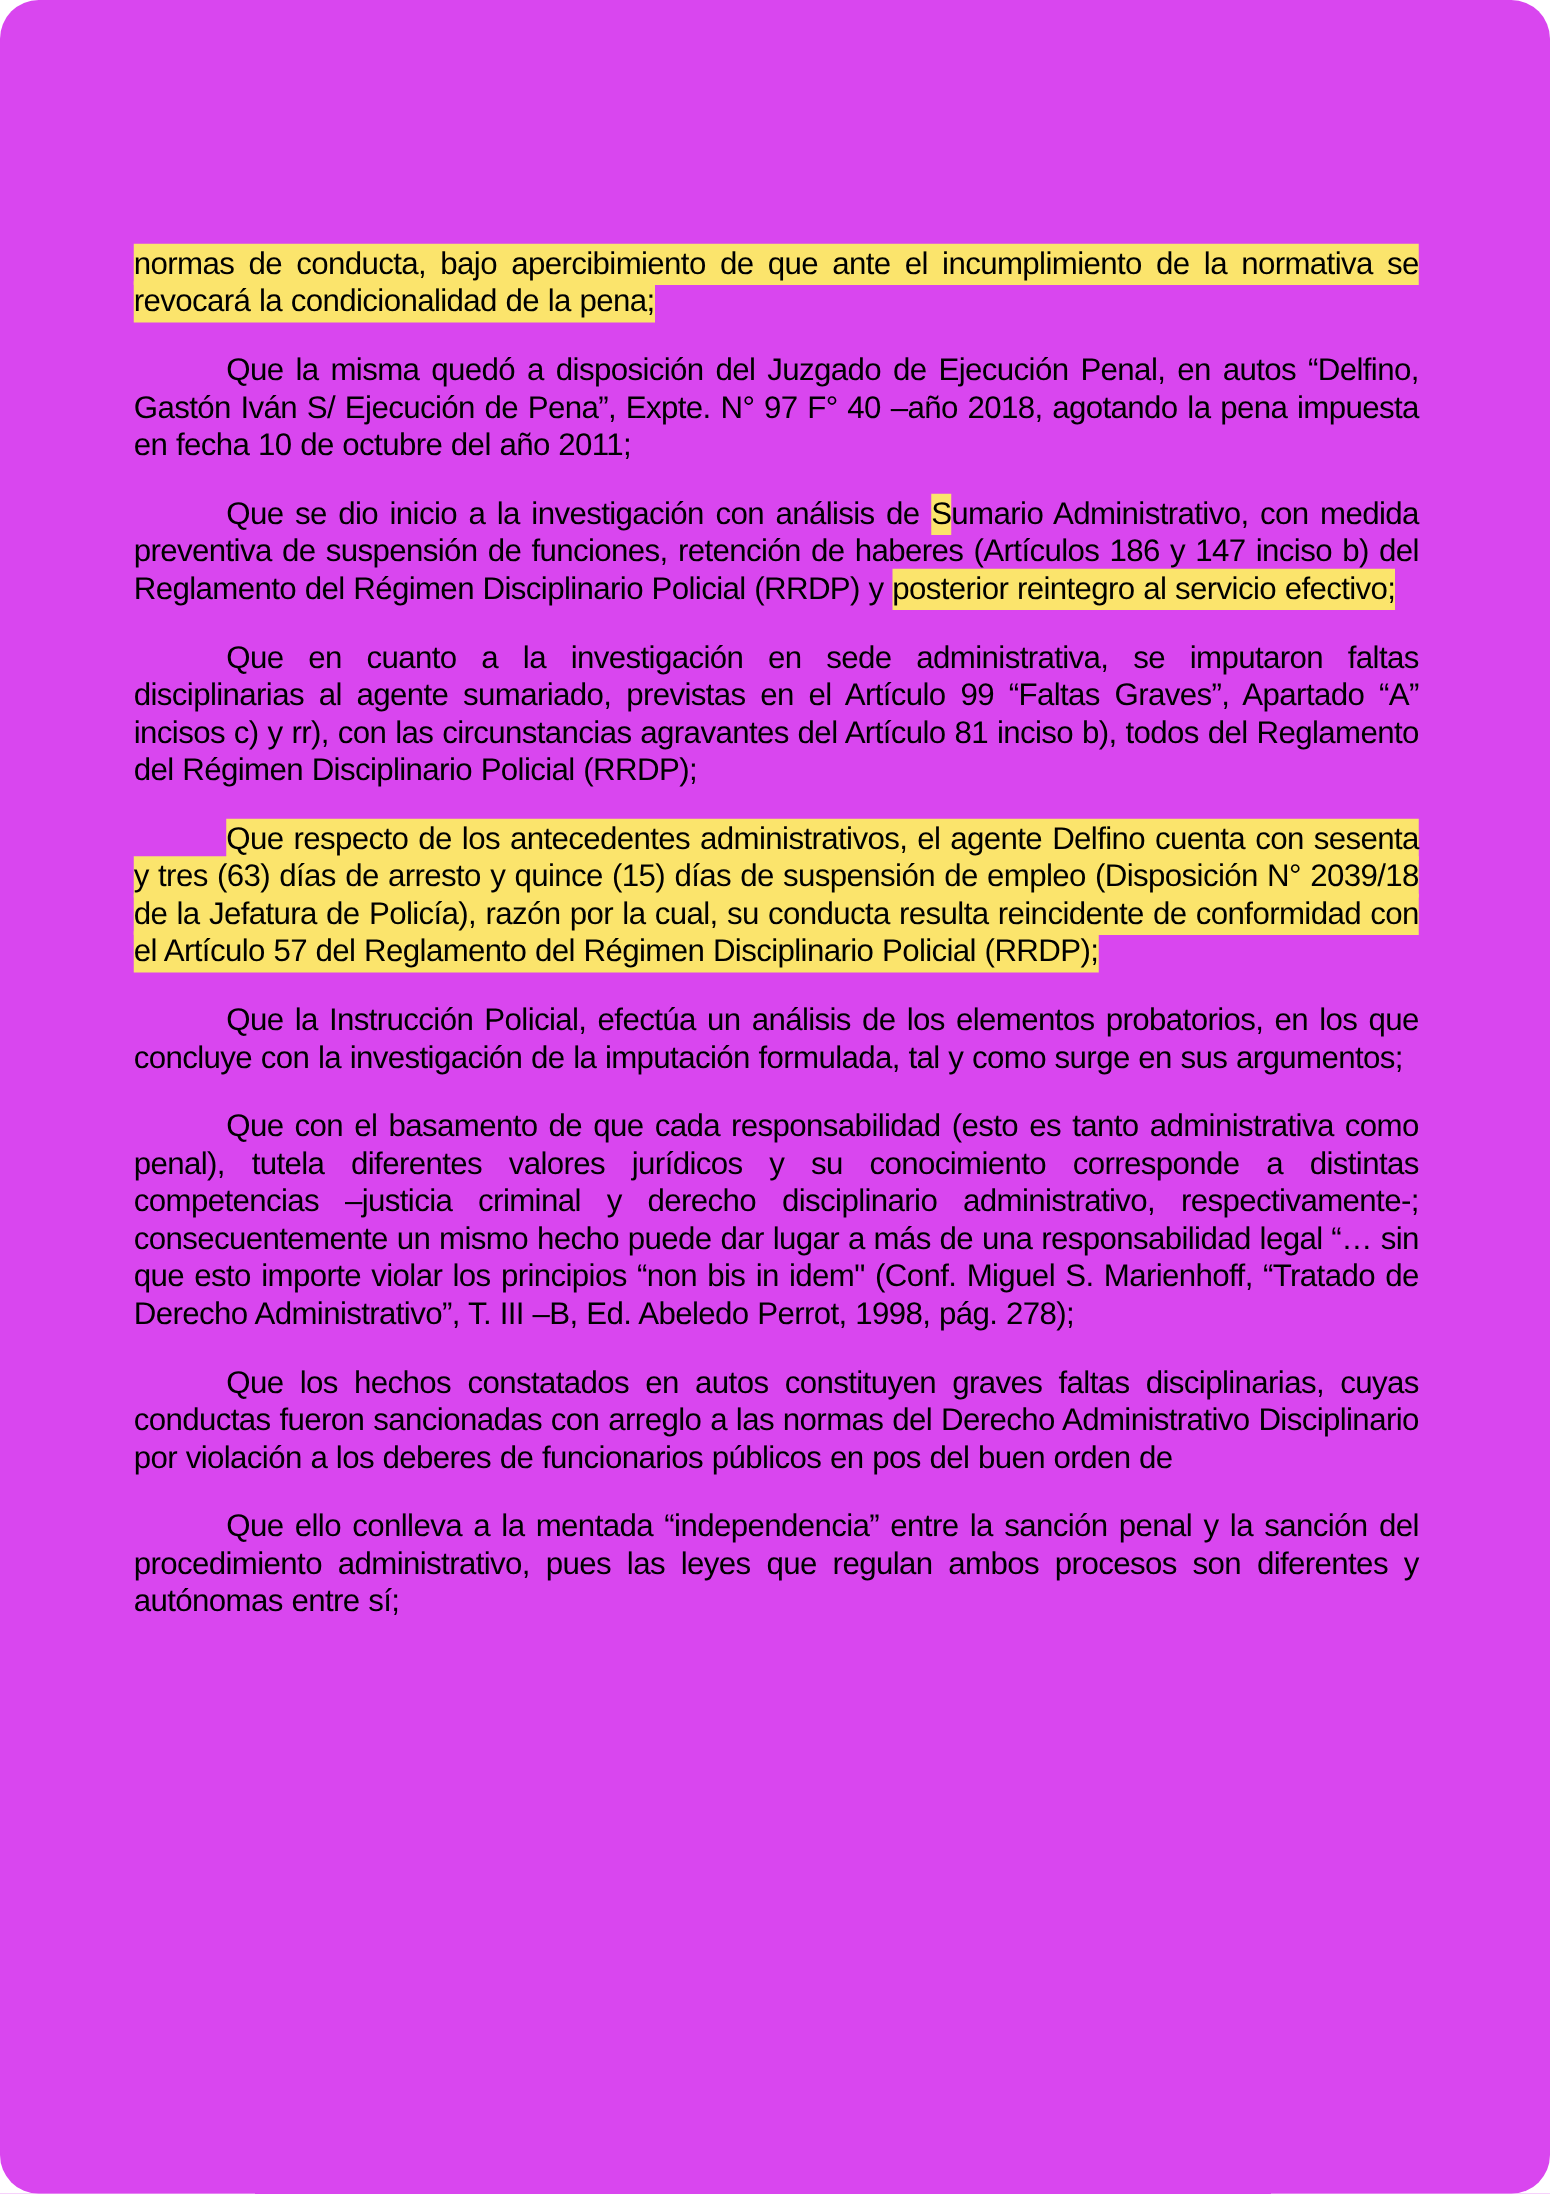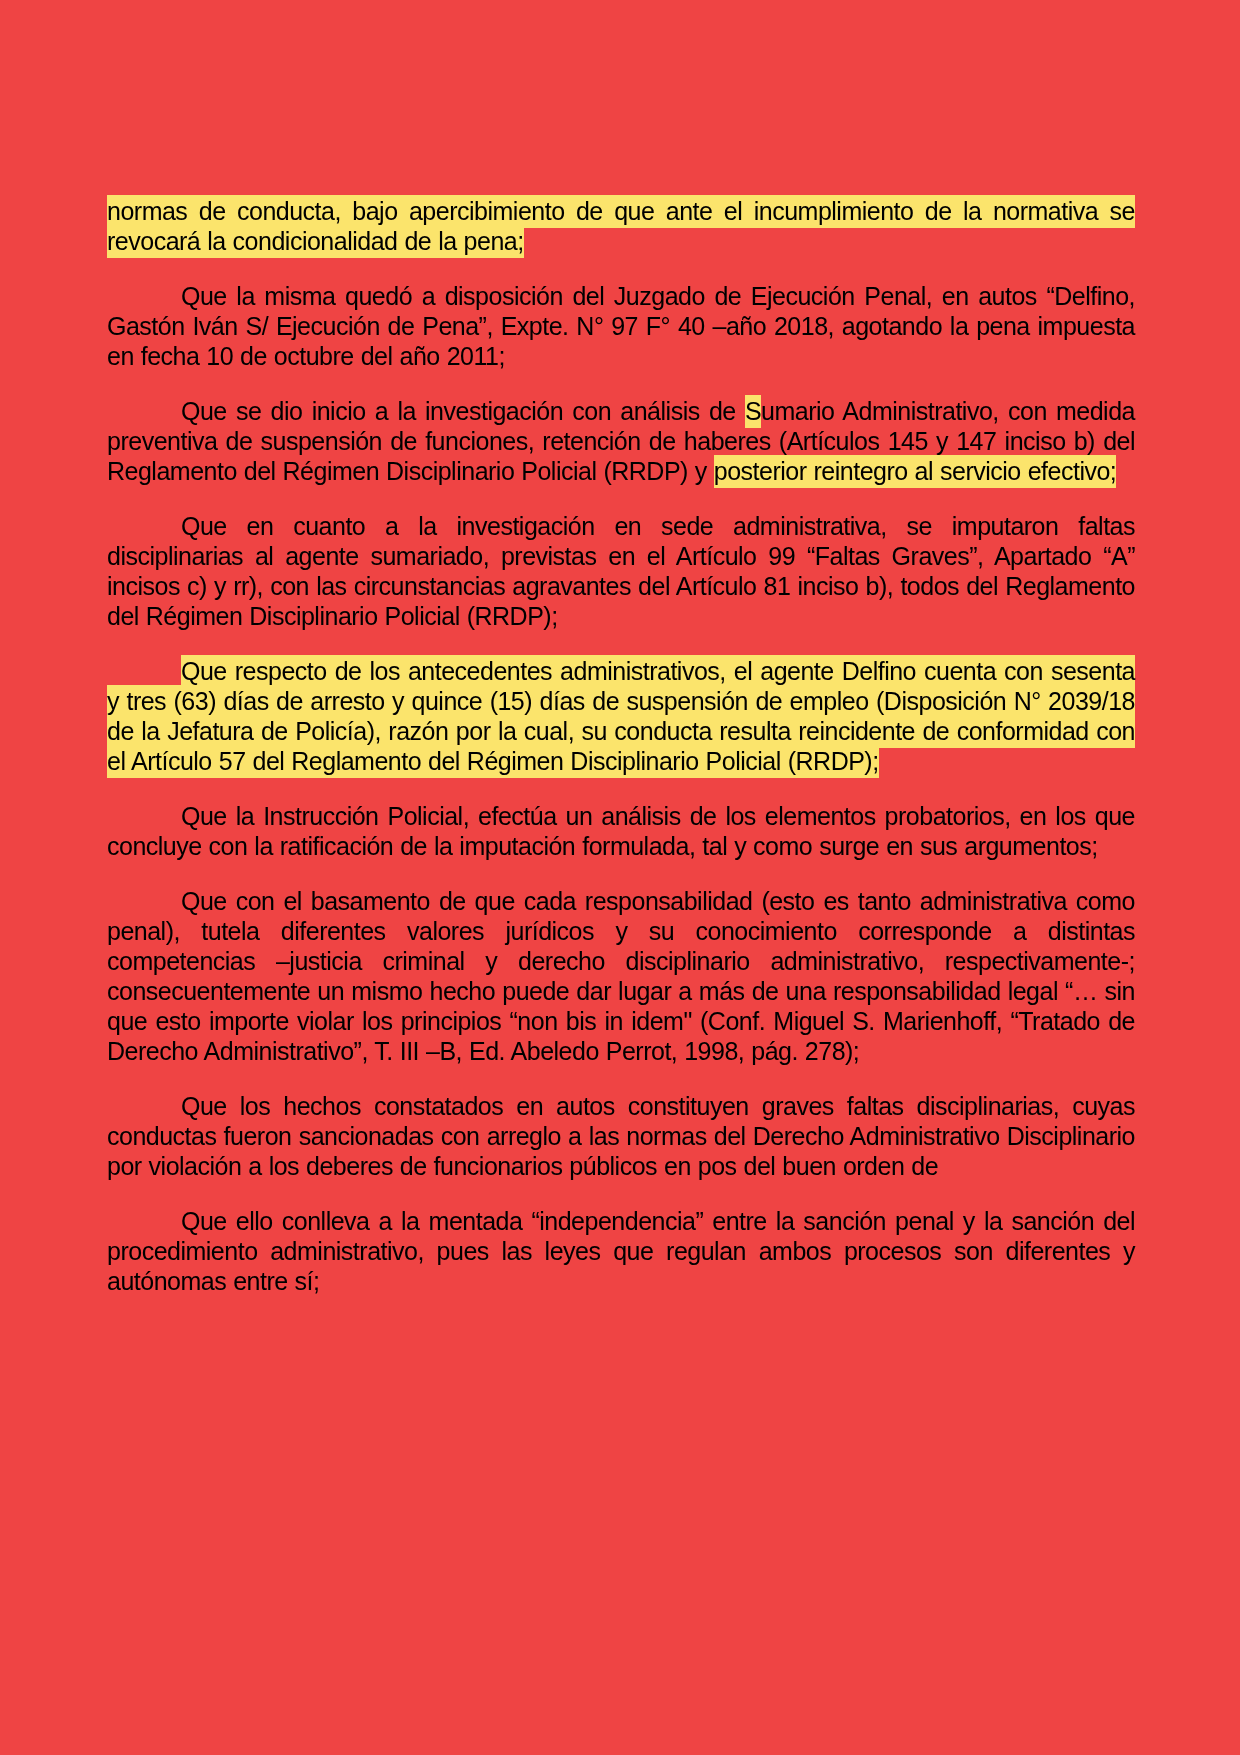"normas de conducta, bajo apercibimiento" .page { background: #ef4444 -> #d946ef; border-radius: none -> 31px }
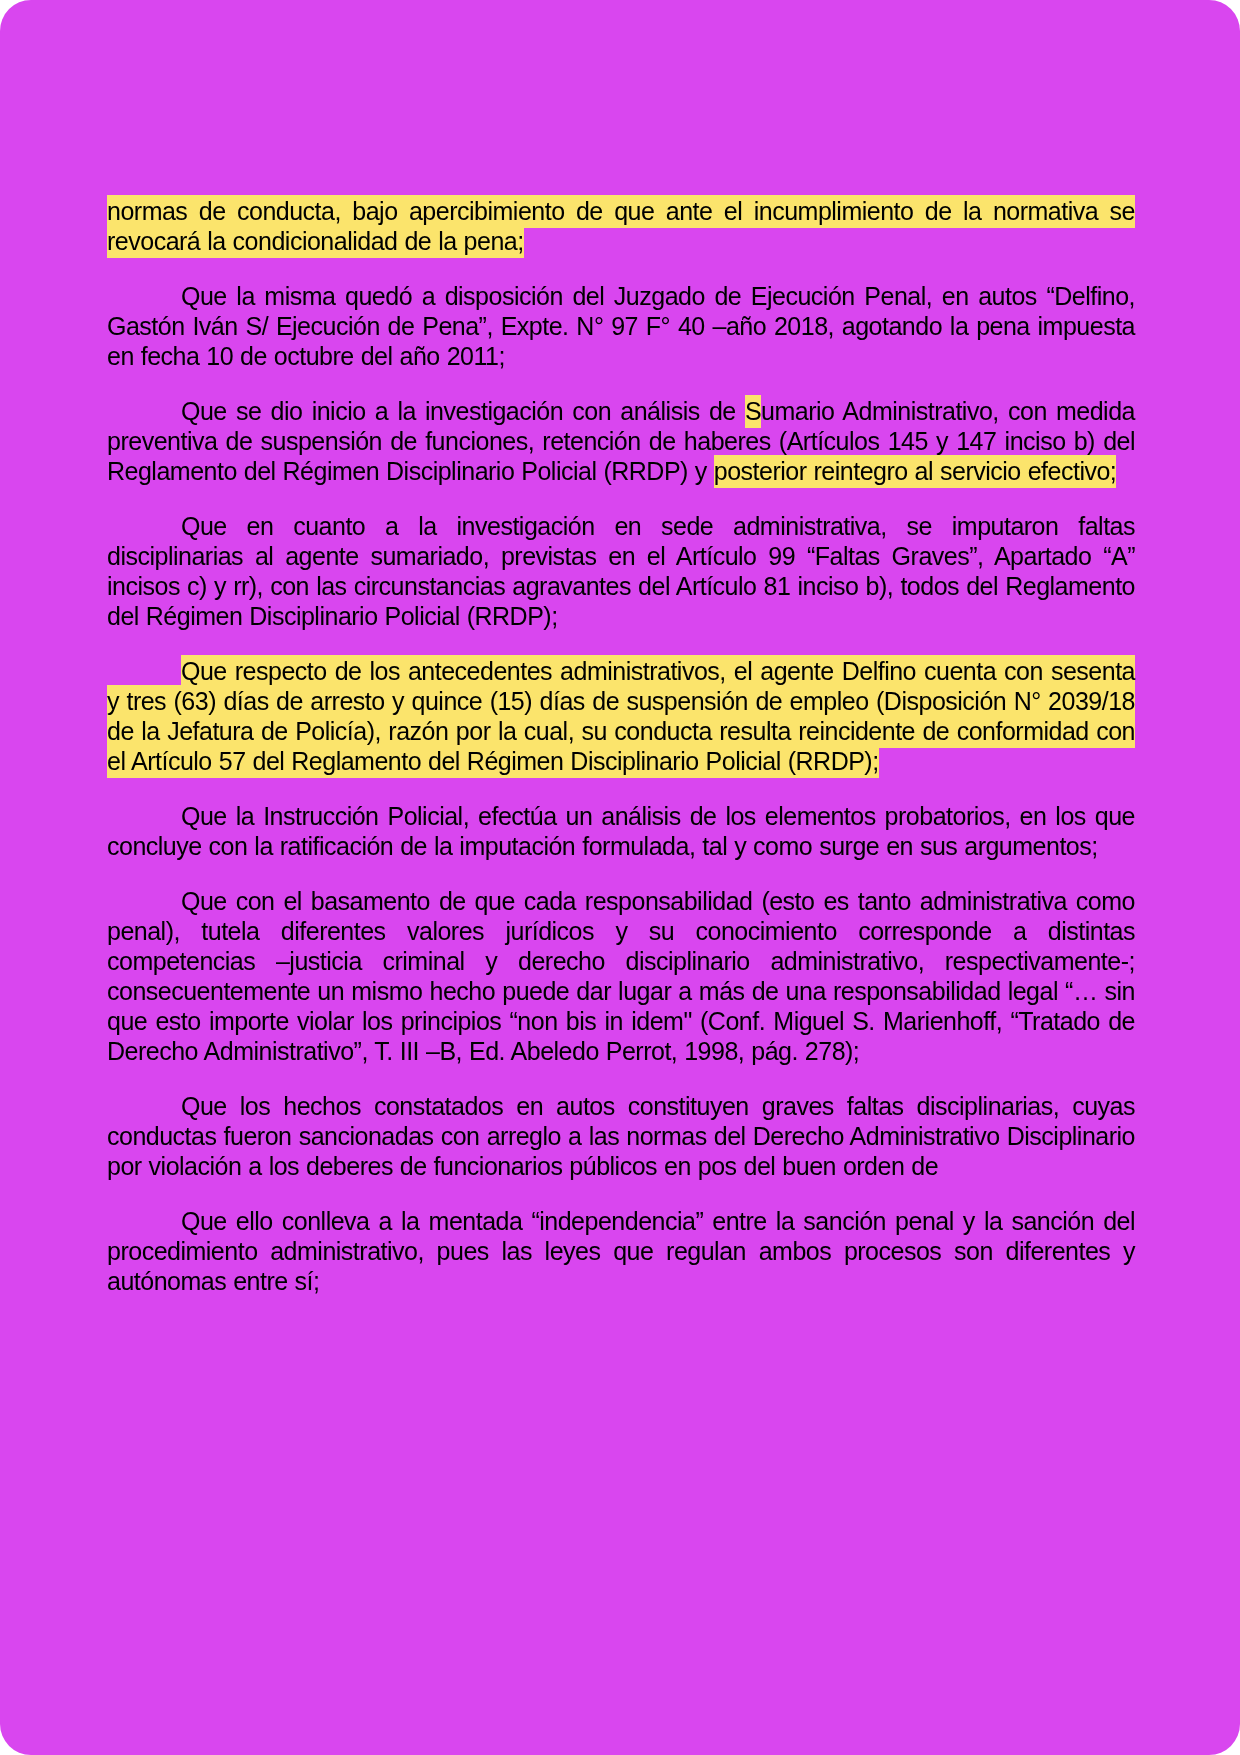"umario Administrativo, con medida" span { text: 145 -> 186 }
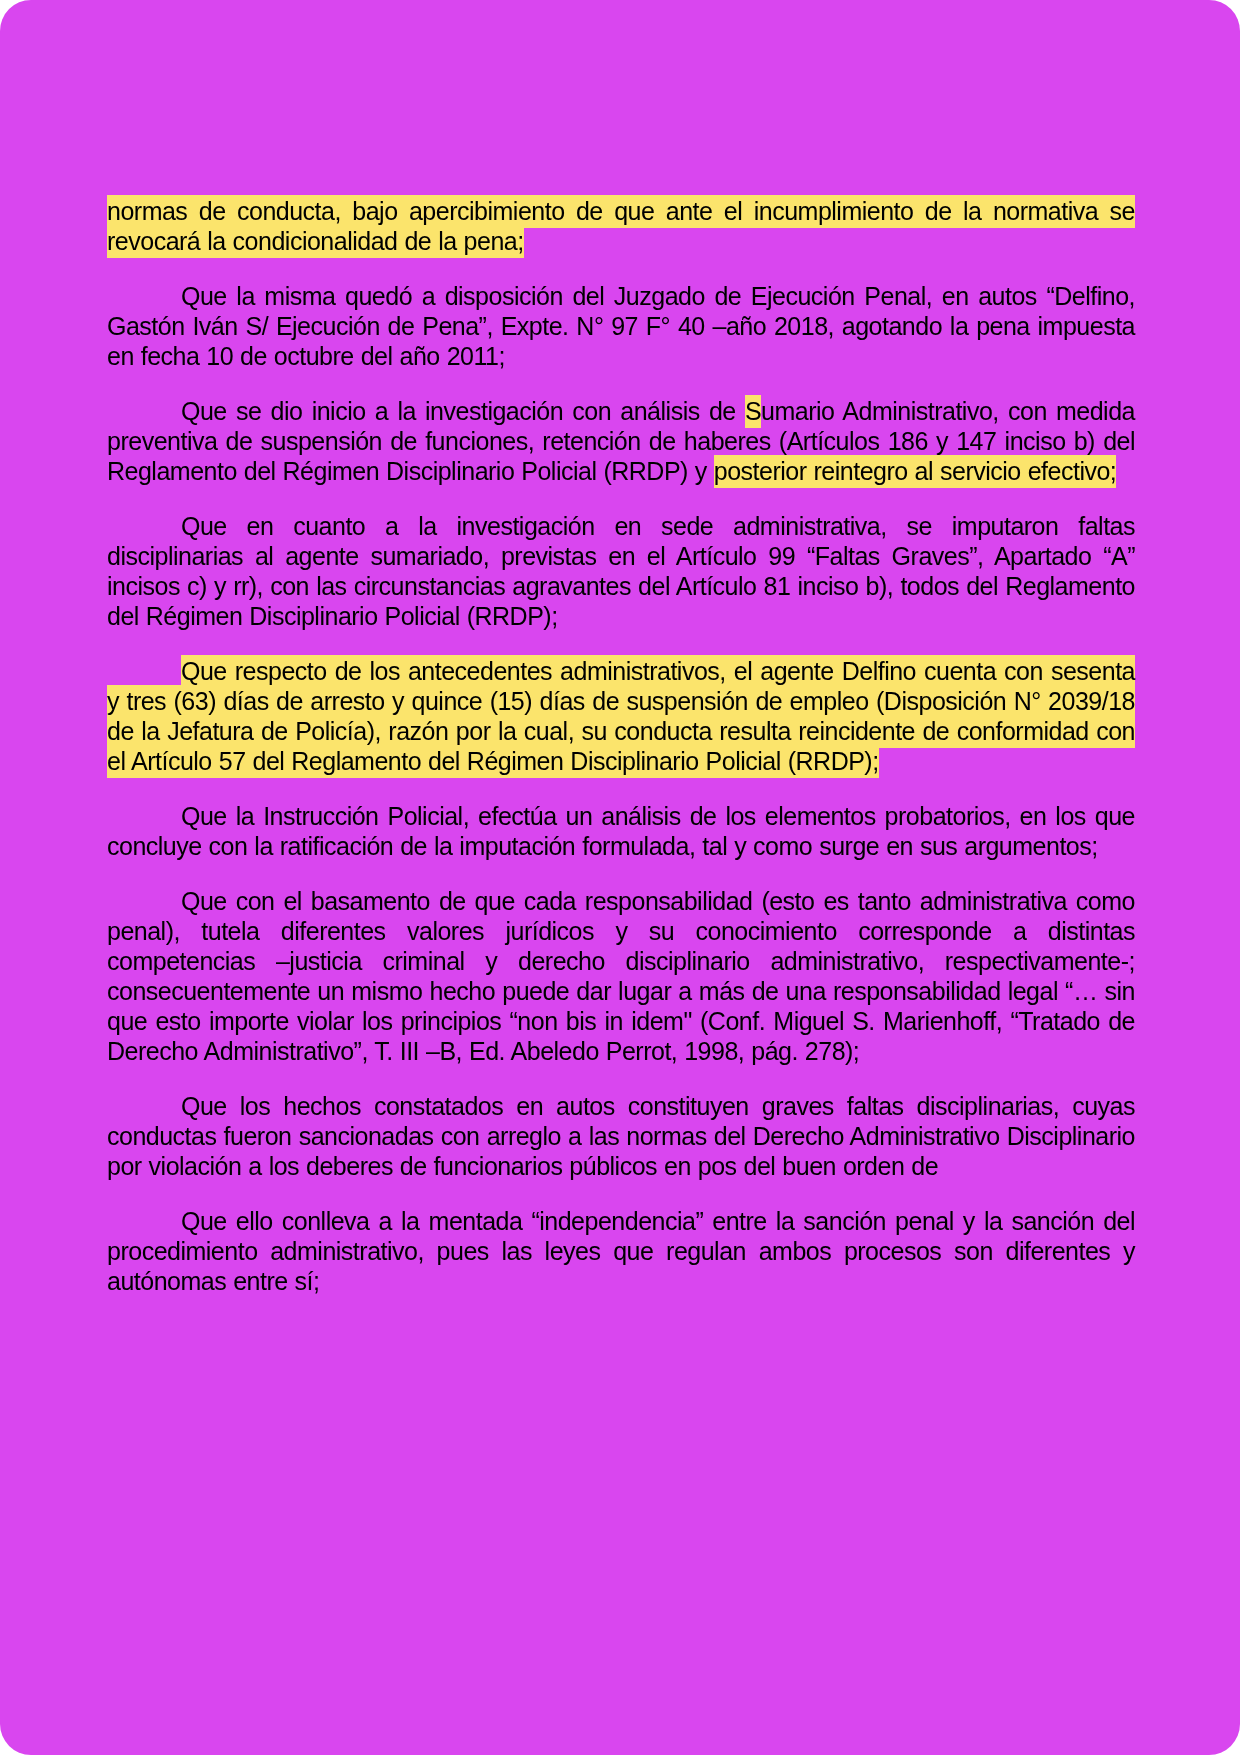"Que la Instrucción Policial, efectúa" span { text: ratificación -> investigación }
